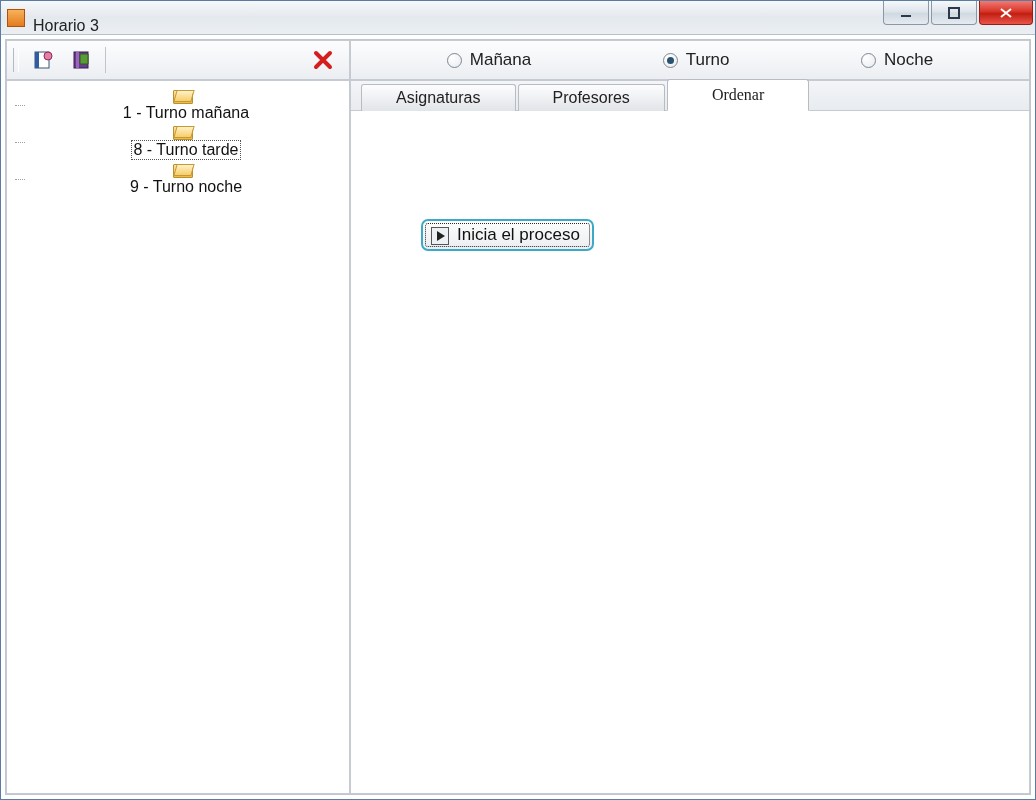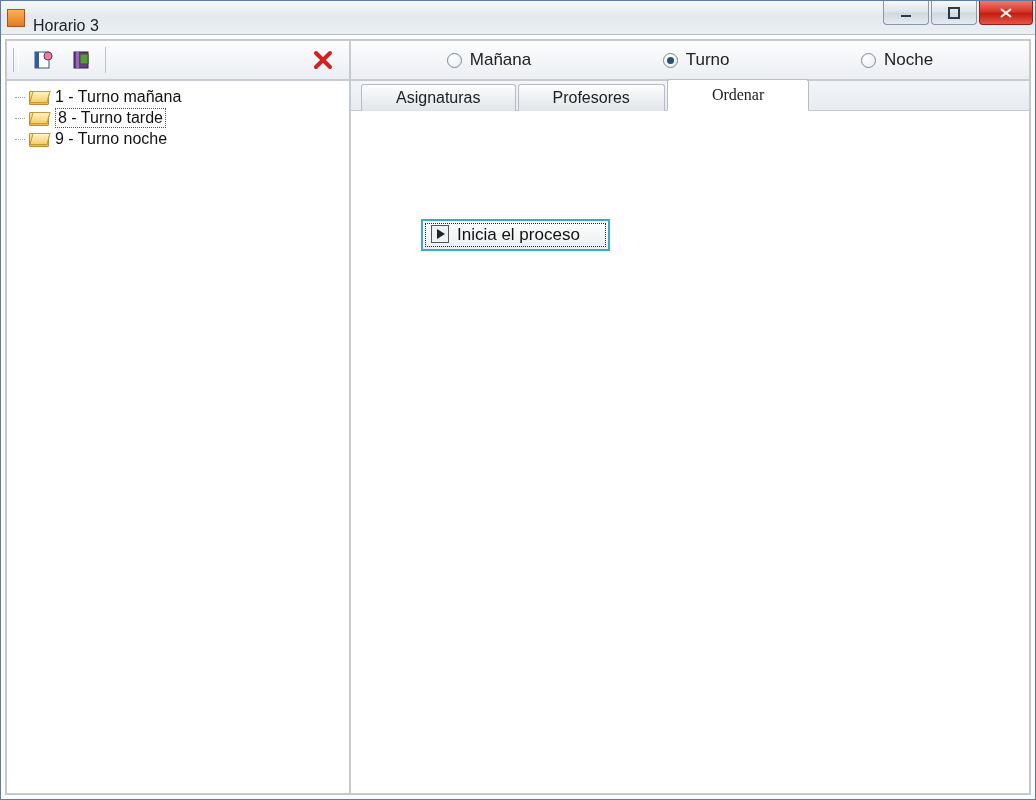"1 - Turno mañana" .tree-item { flex-direction: none -> column }
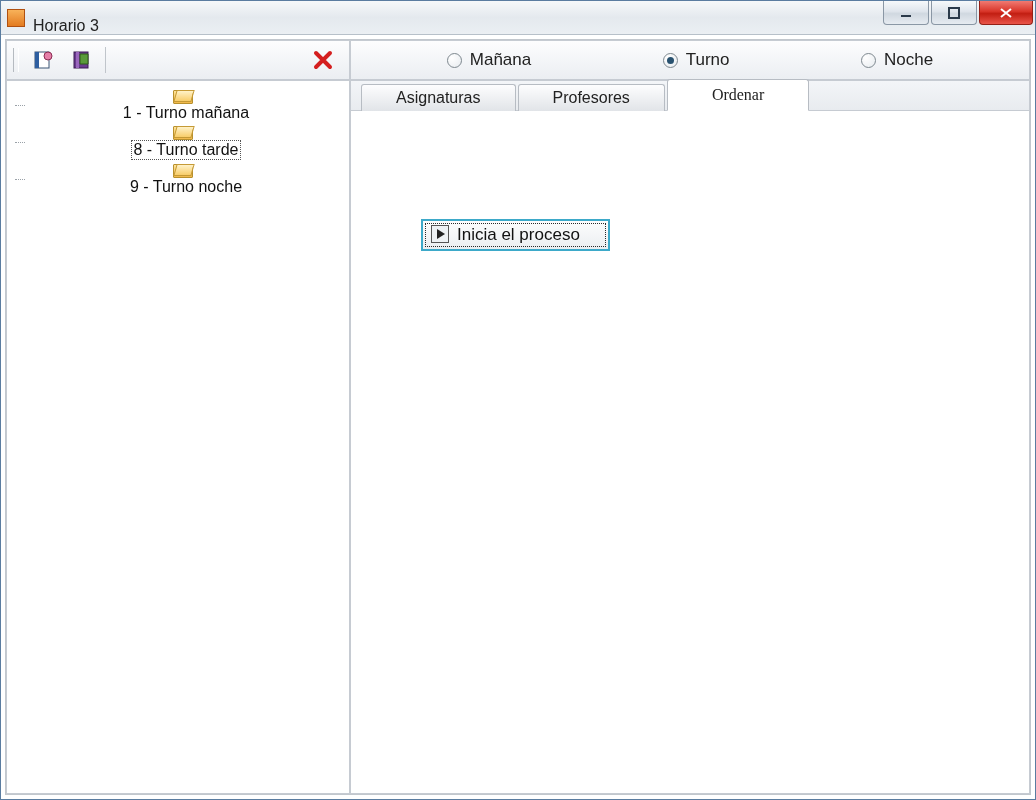"Inicia el proceso" .process-btn { align-items: flex-start -> flex-end; border-radius: 0 -> 7px; padding: 4px 28px 4px 8px -> 4px 12px 4px 8px }
